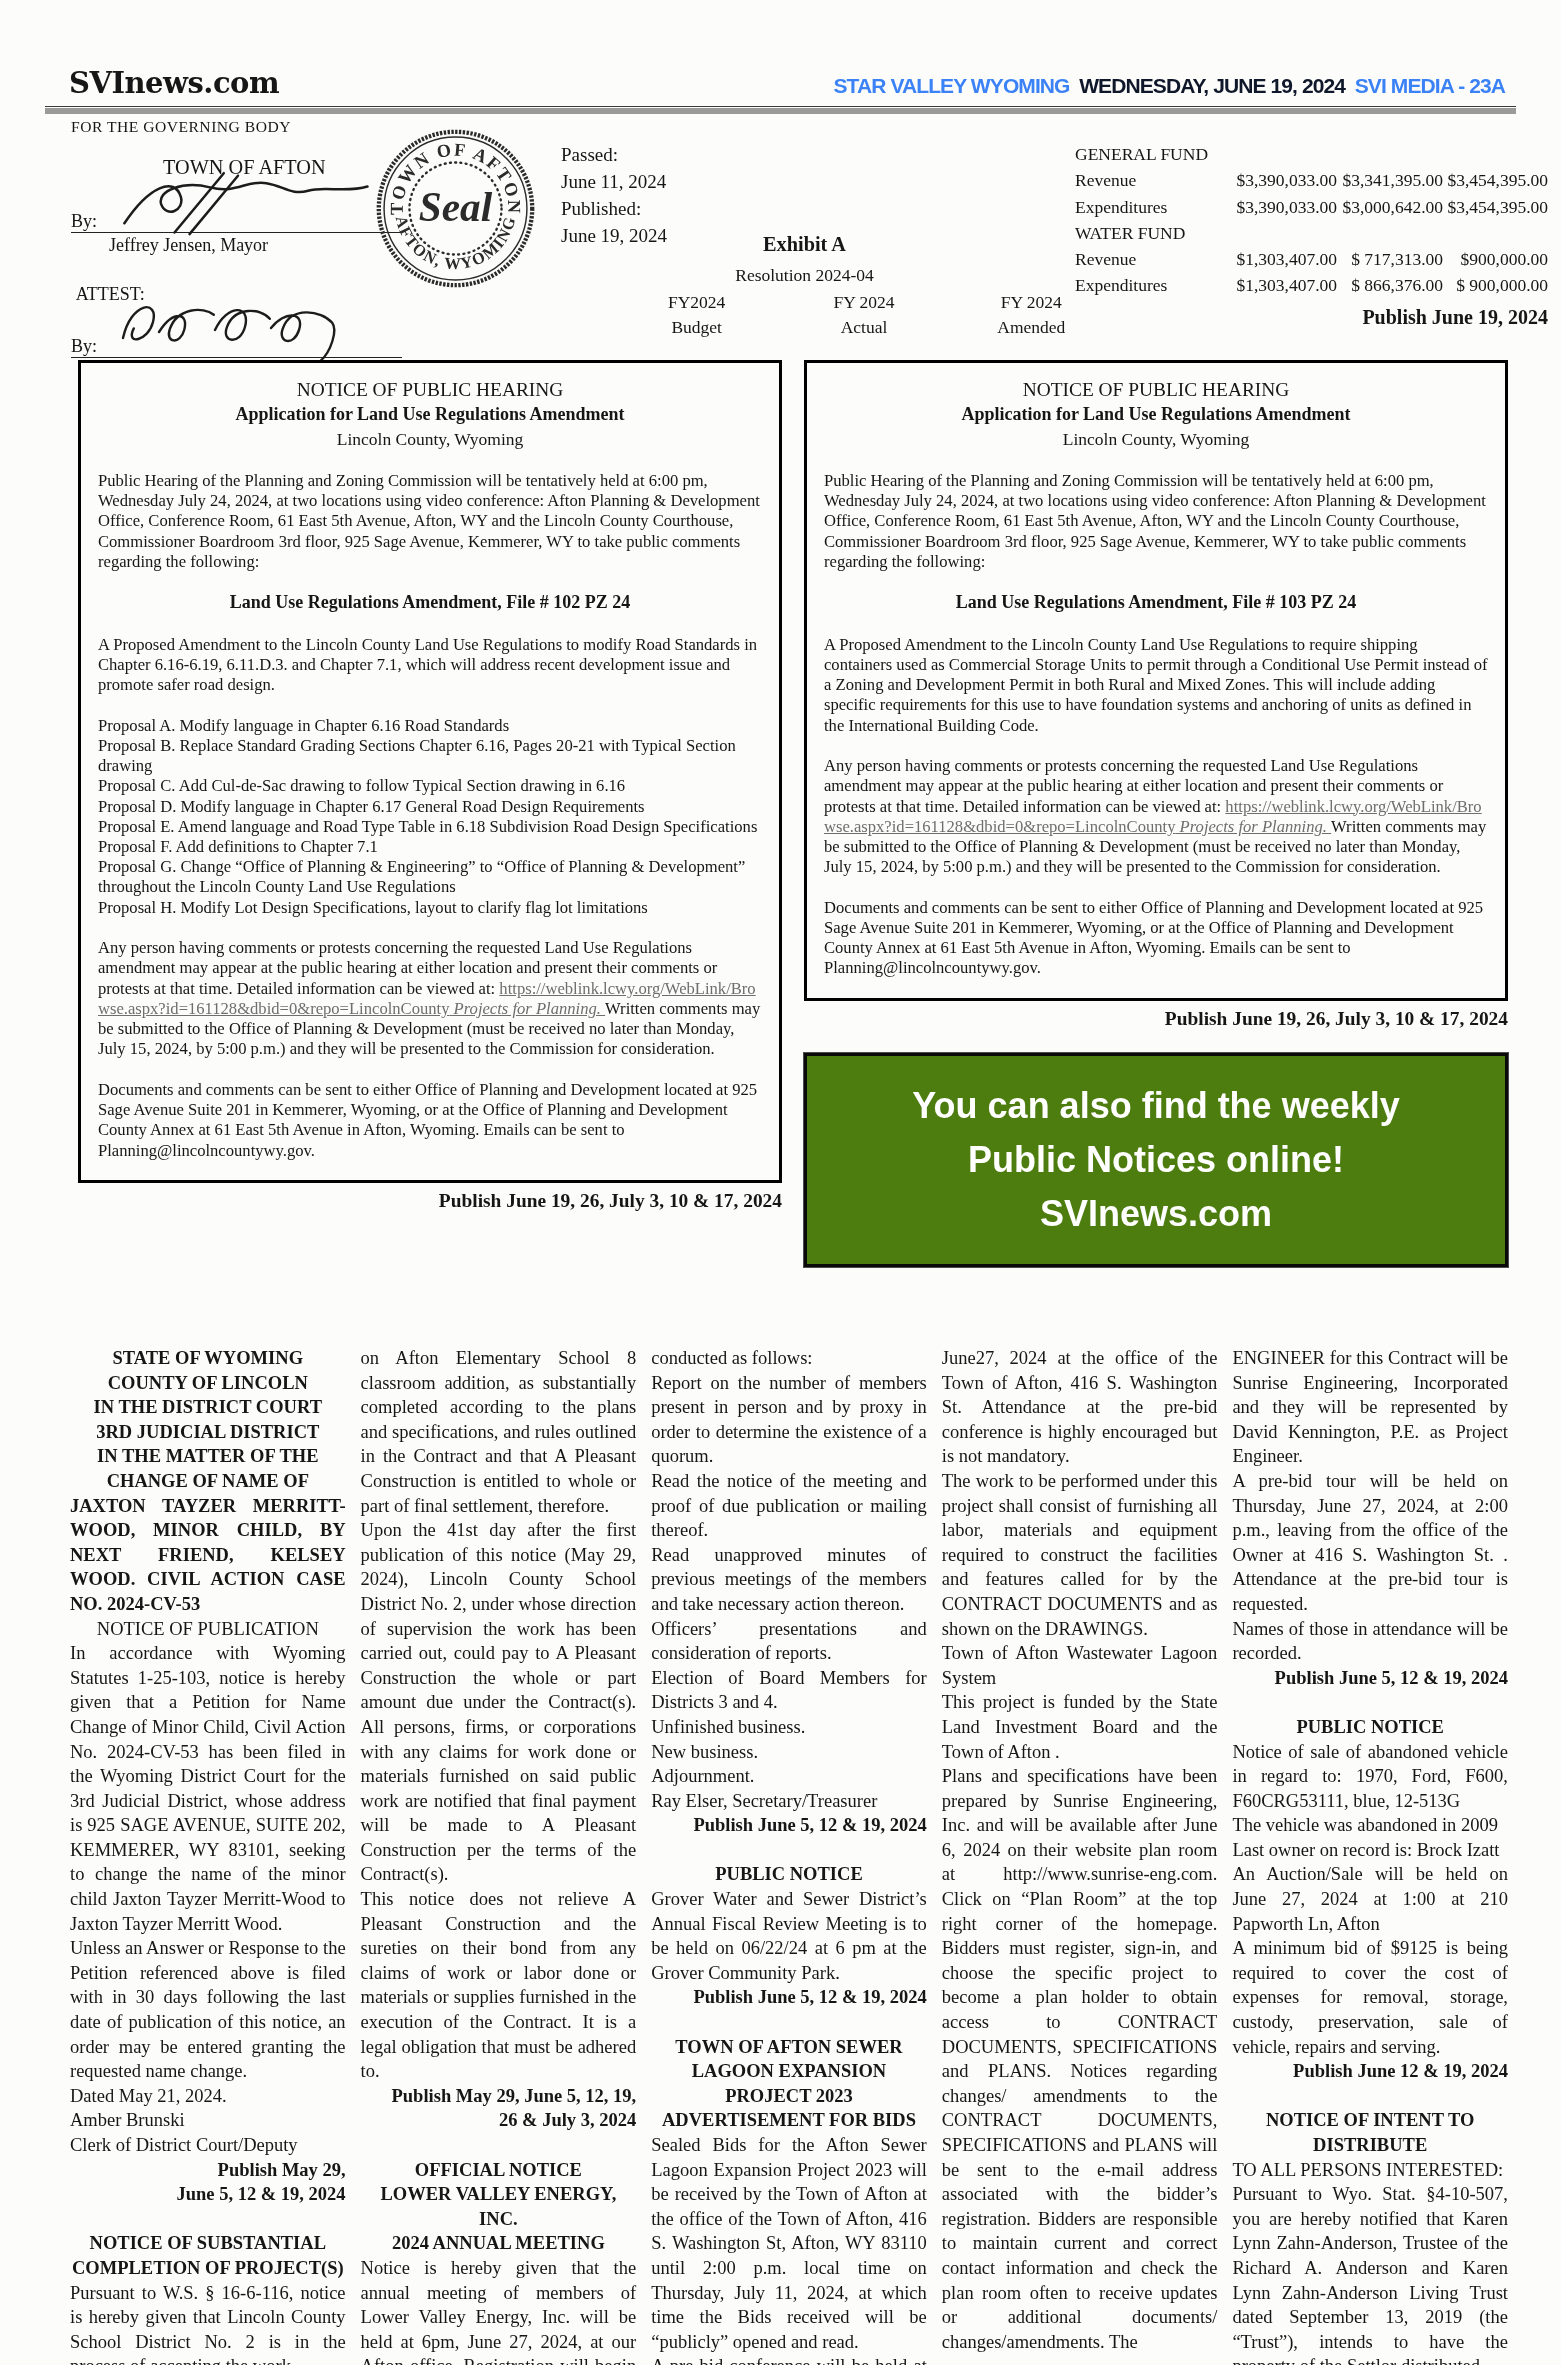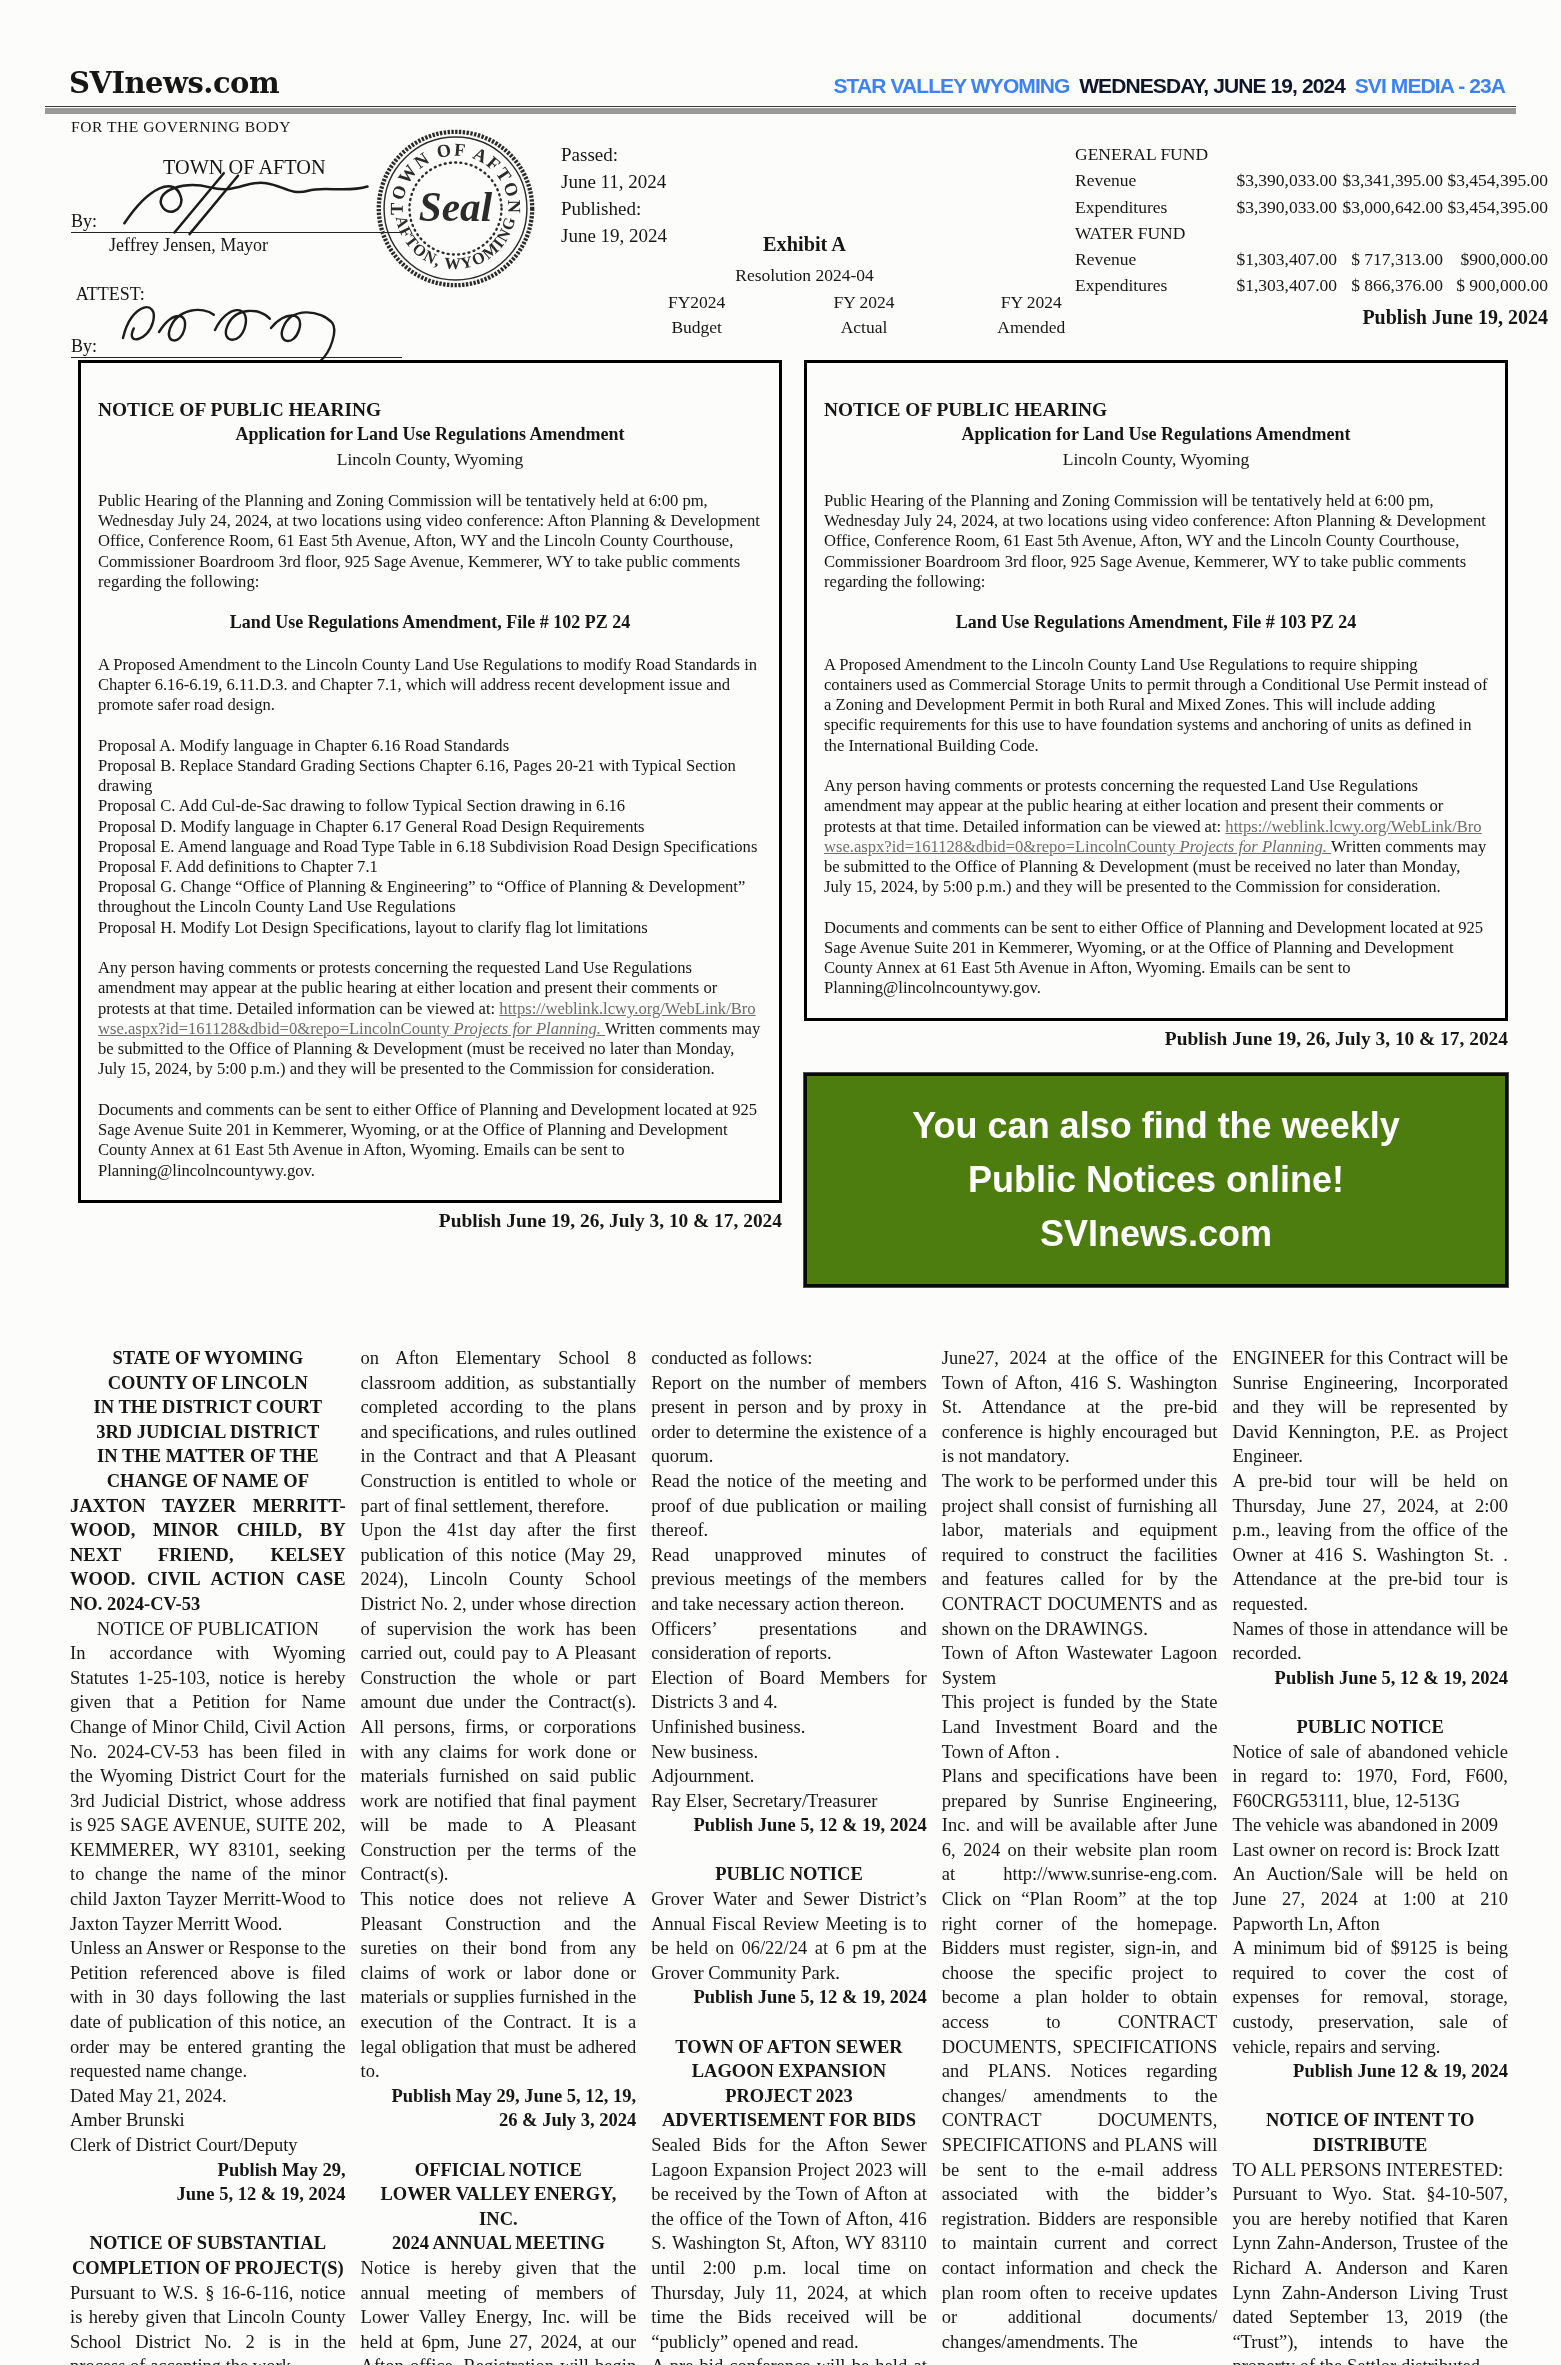"NOTICE OF PUBLIC HEARING" .nb-title { font-weight: bold -> normal; margin-top: 20px -> none; text-align: left -> center }
